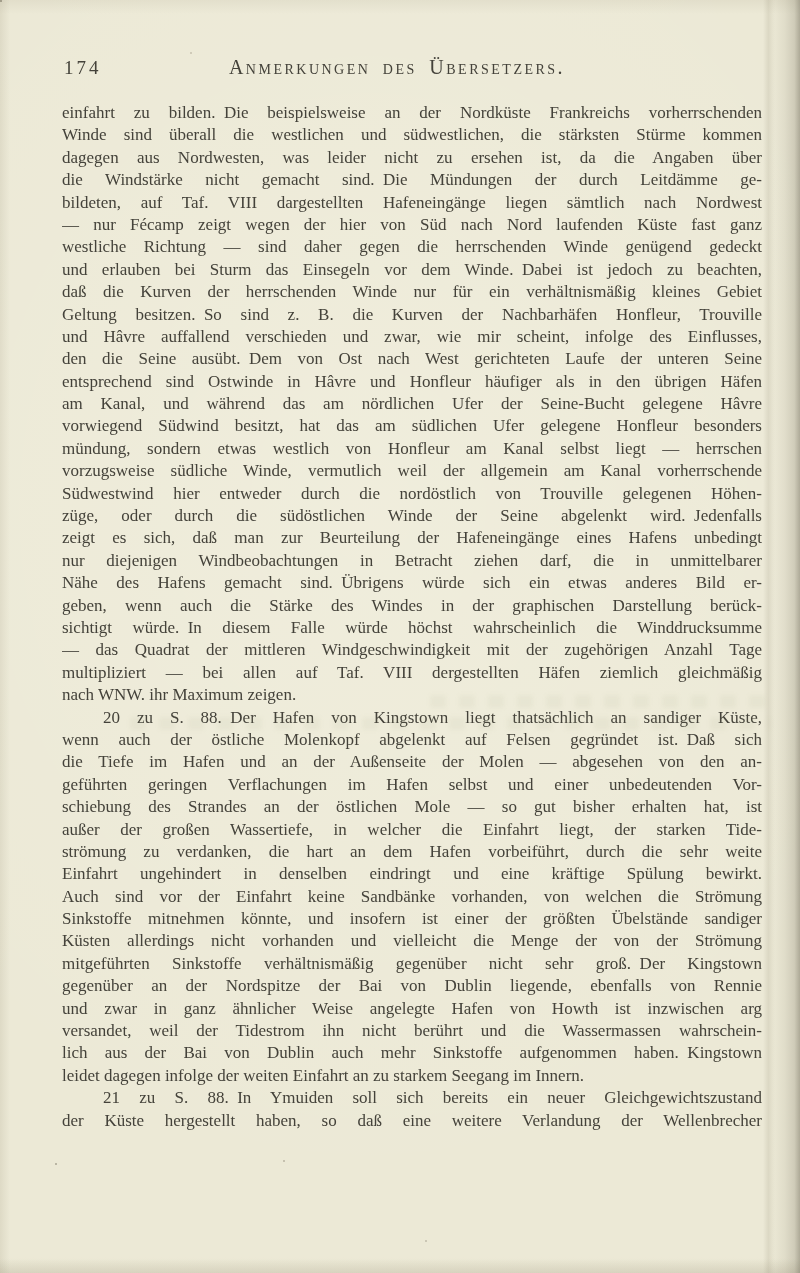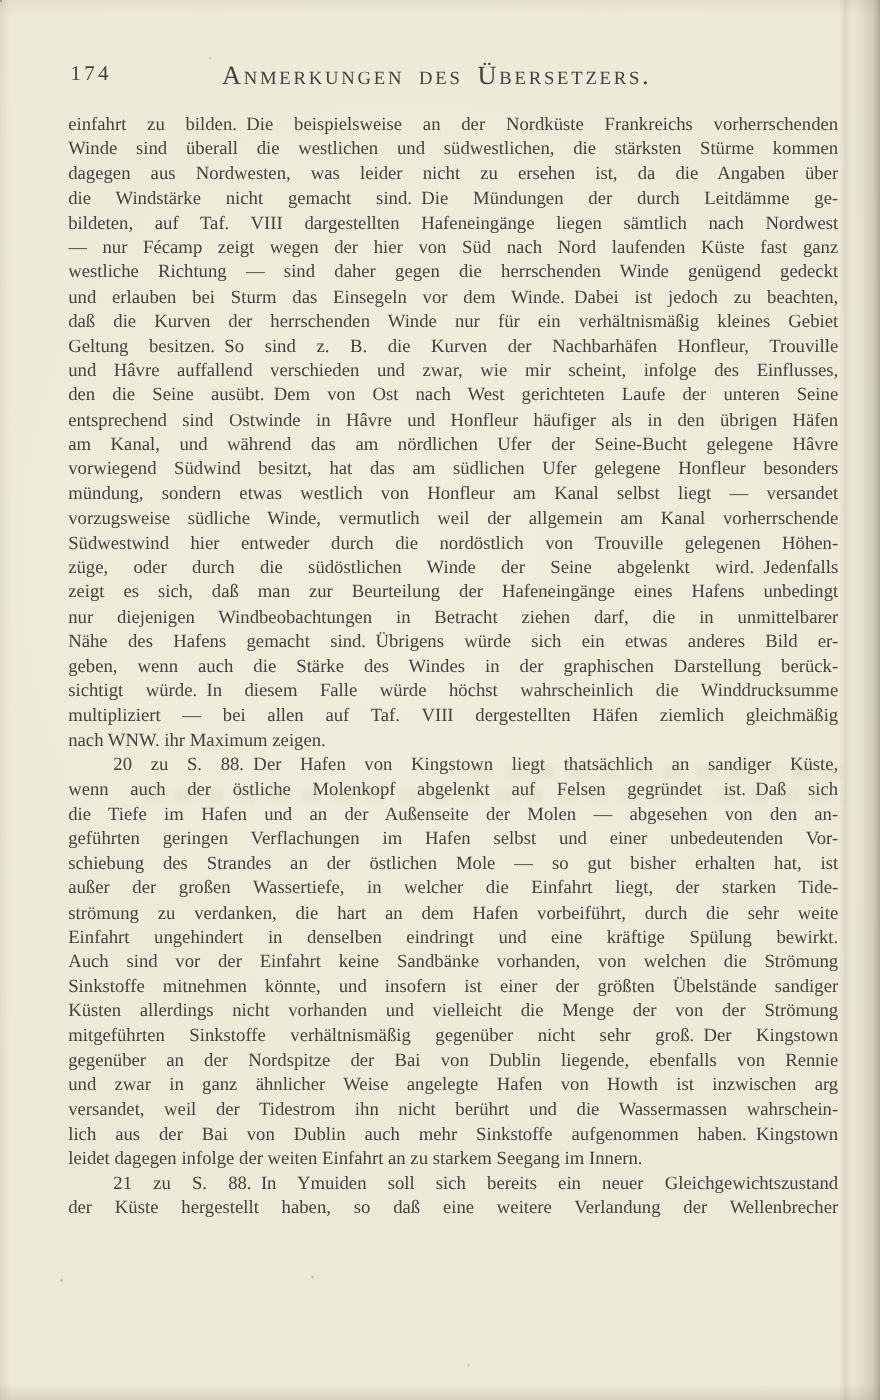"Anmerkungen des Übersetzers." .head-title { font-size: 24px -> 20px }
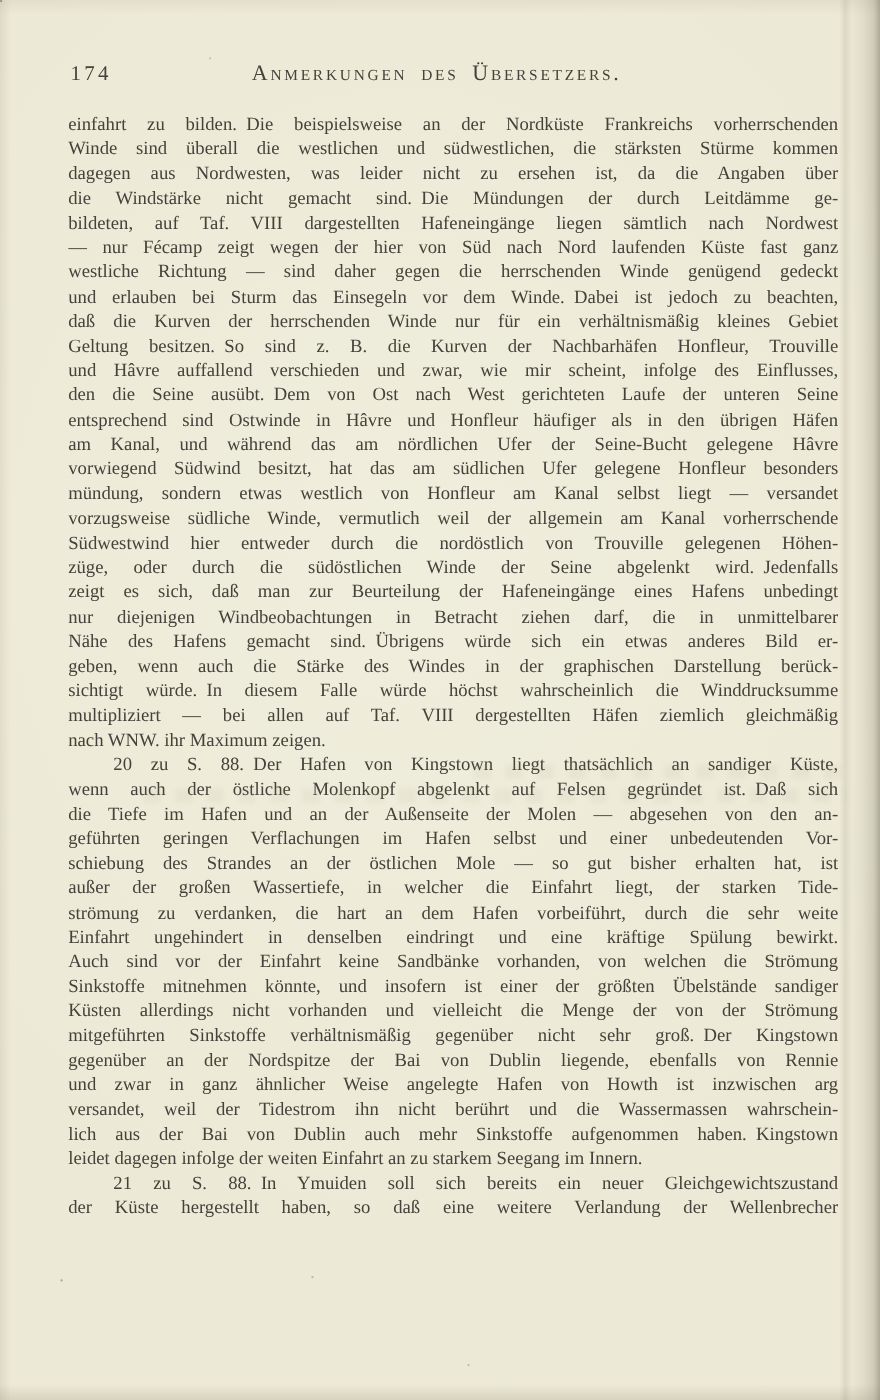"mündung, sondern etwas westlich von" div.line { text: versandet -> herrschen }
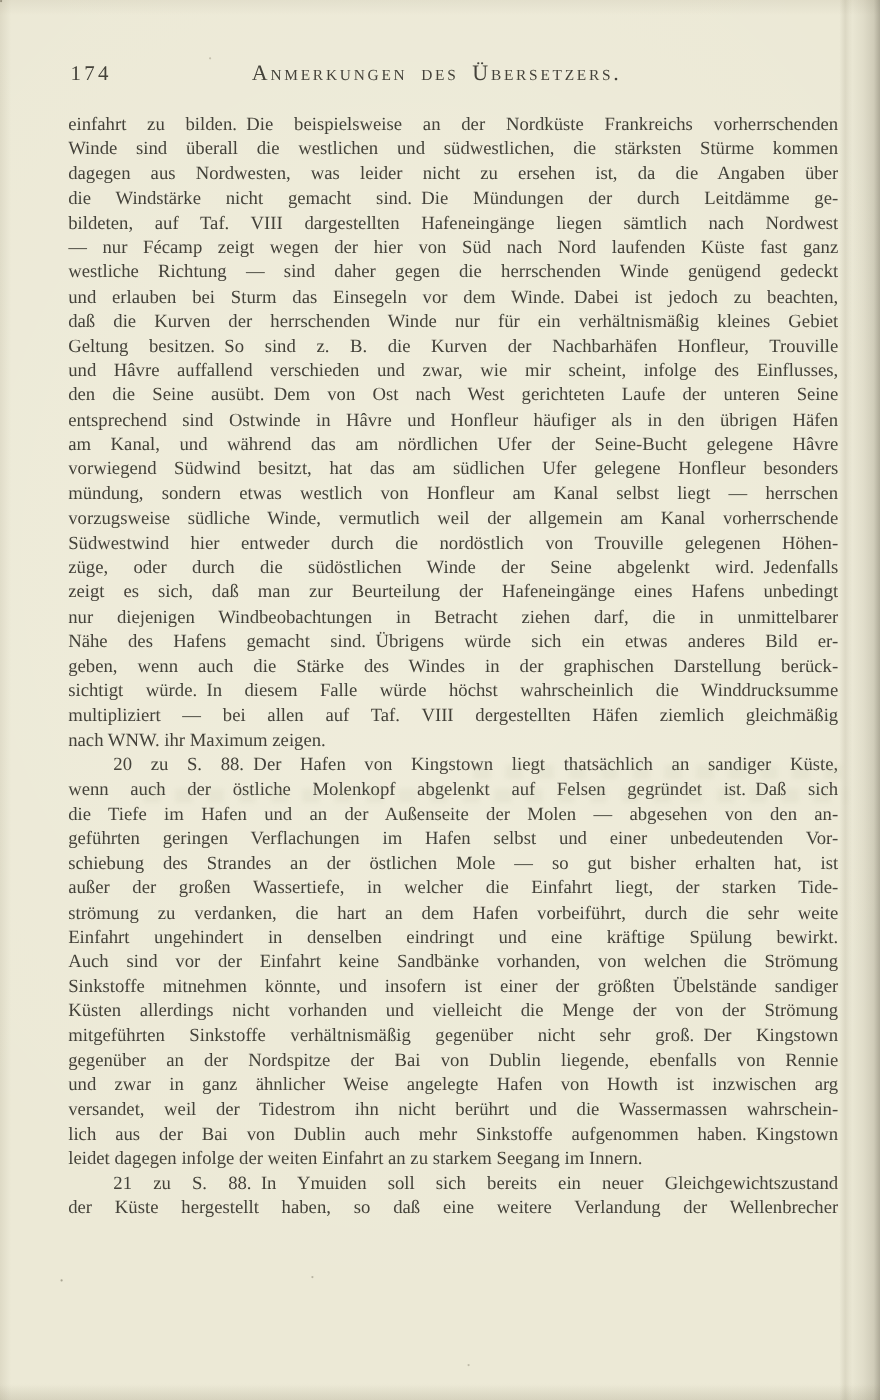"— das Quadrat der mittleren" div.line { html: none -> <div>— das Quadrat der mittleren Windgeschwindigkeit mit der zugehörigen Anzahl Tage</div> }
